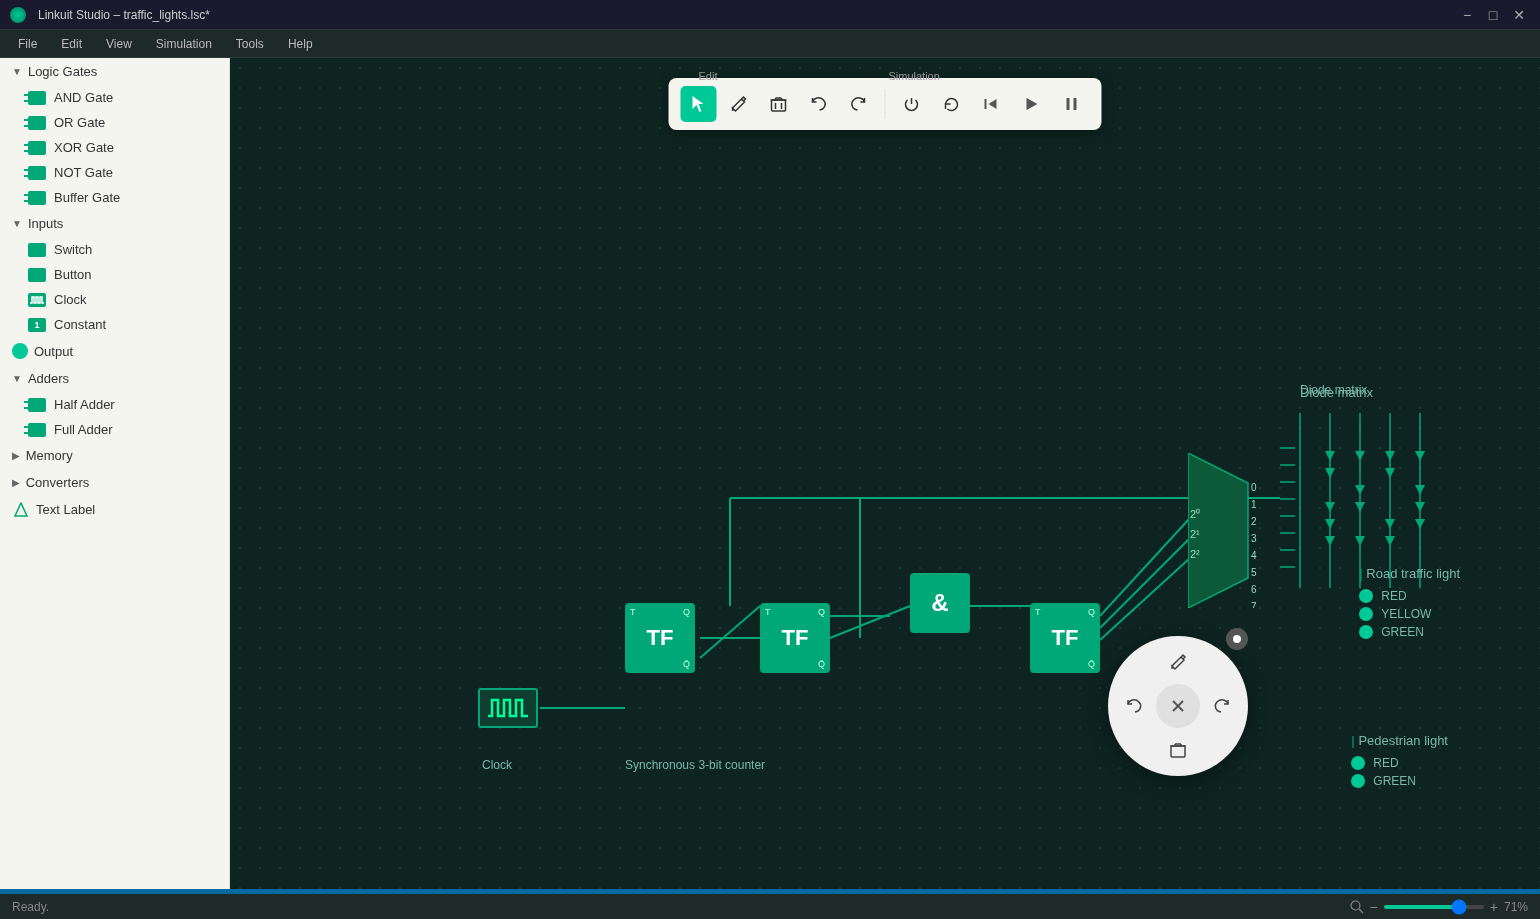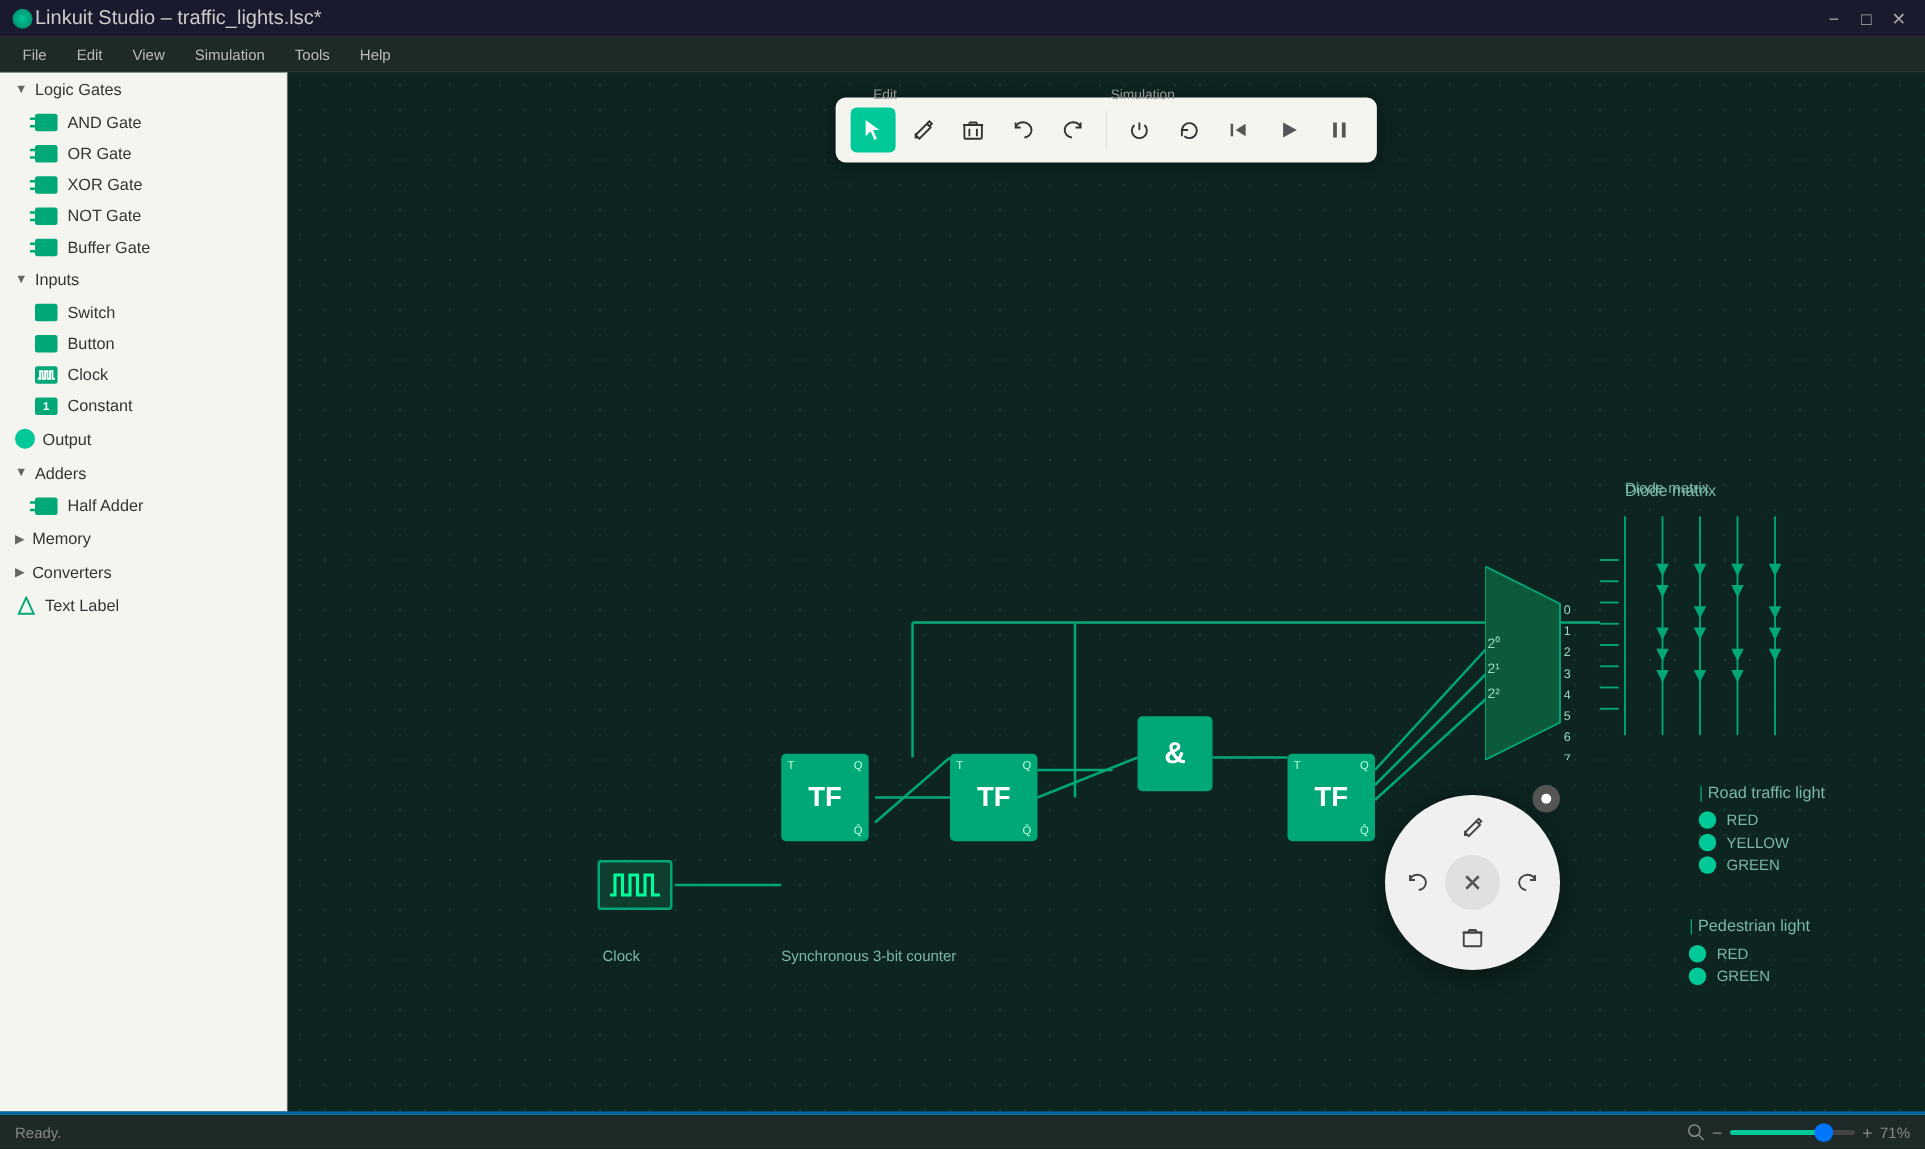"Linkuit Studio – traffic_lights.lsc*" #titlebar-left { font-size: 16px -> 12px; gap: 2px -> 12px }
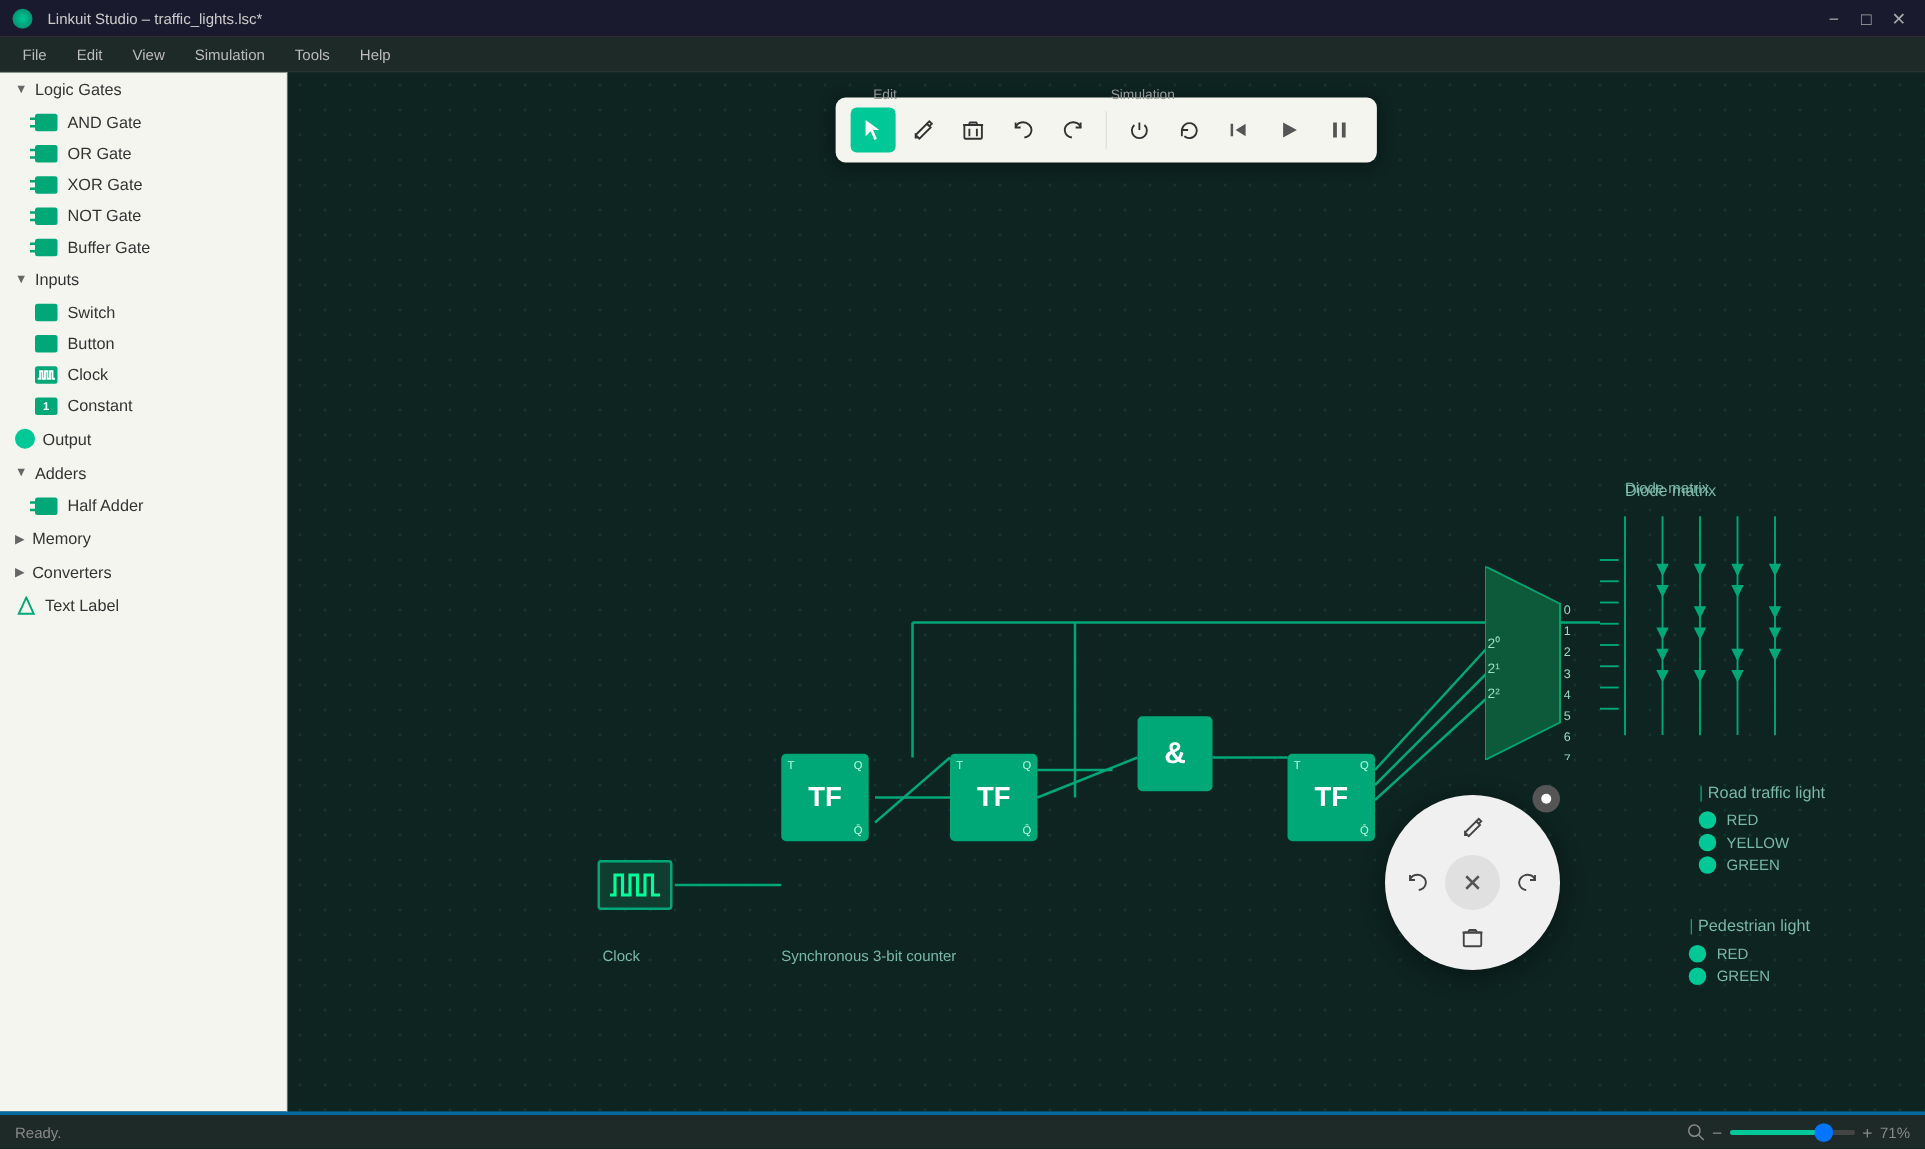"Full Adder" div.toolbox-item { html: none -> <div> <div></div> <span>Full Adder</span> </div> }
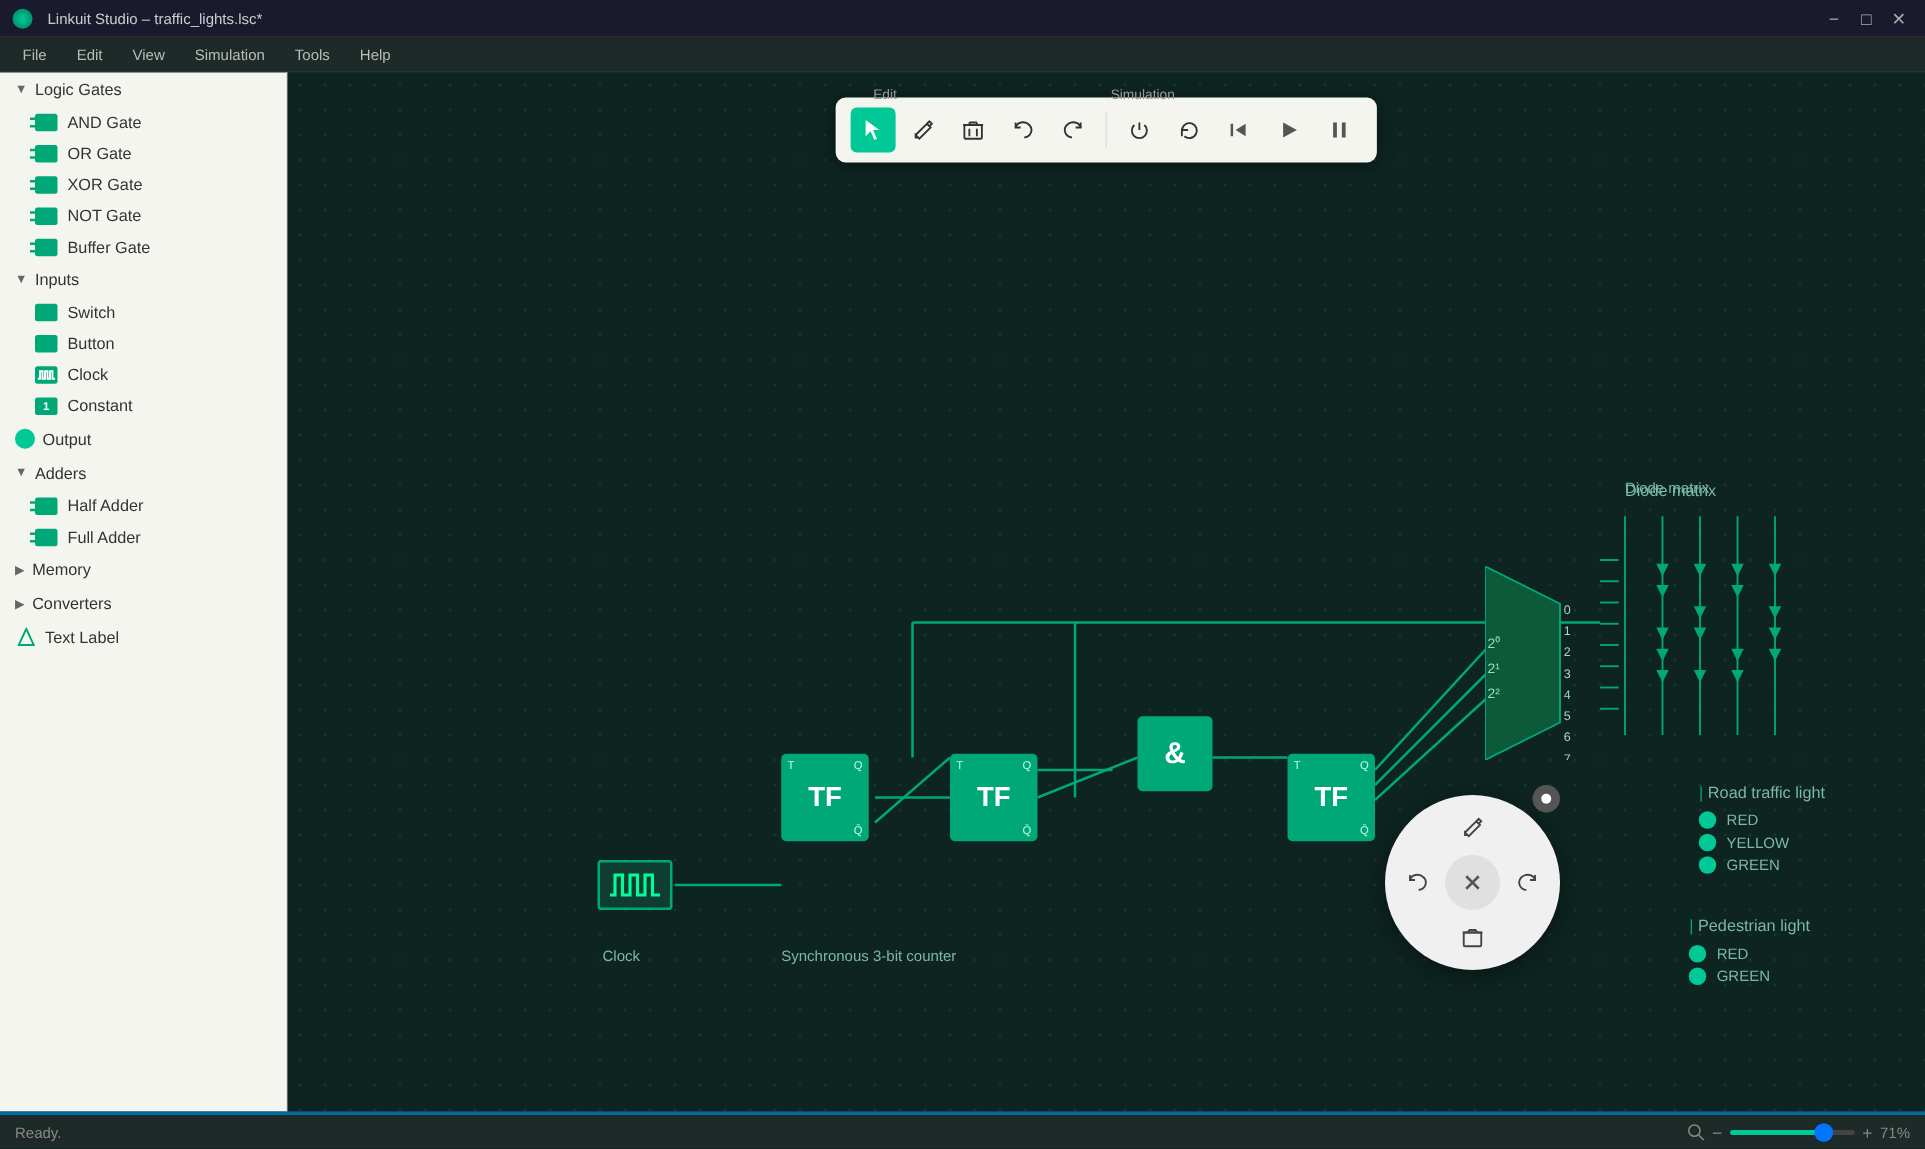"| Road traffic light" #traffic-light-section { top: 568px -> 508px }
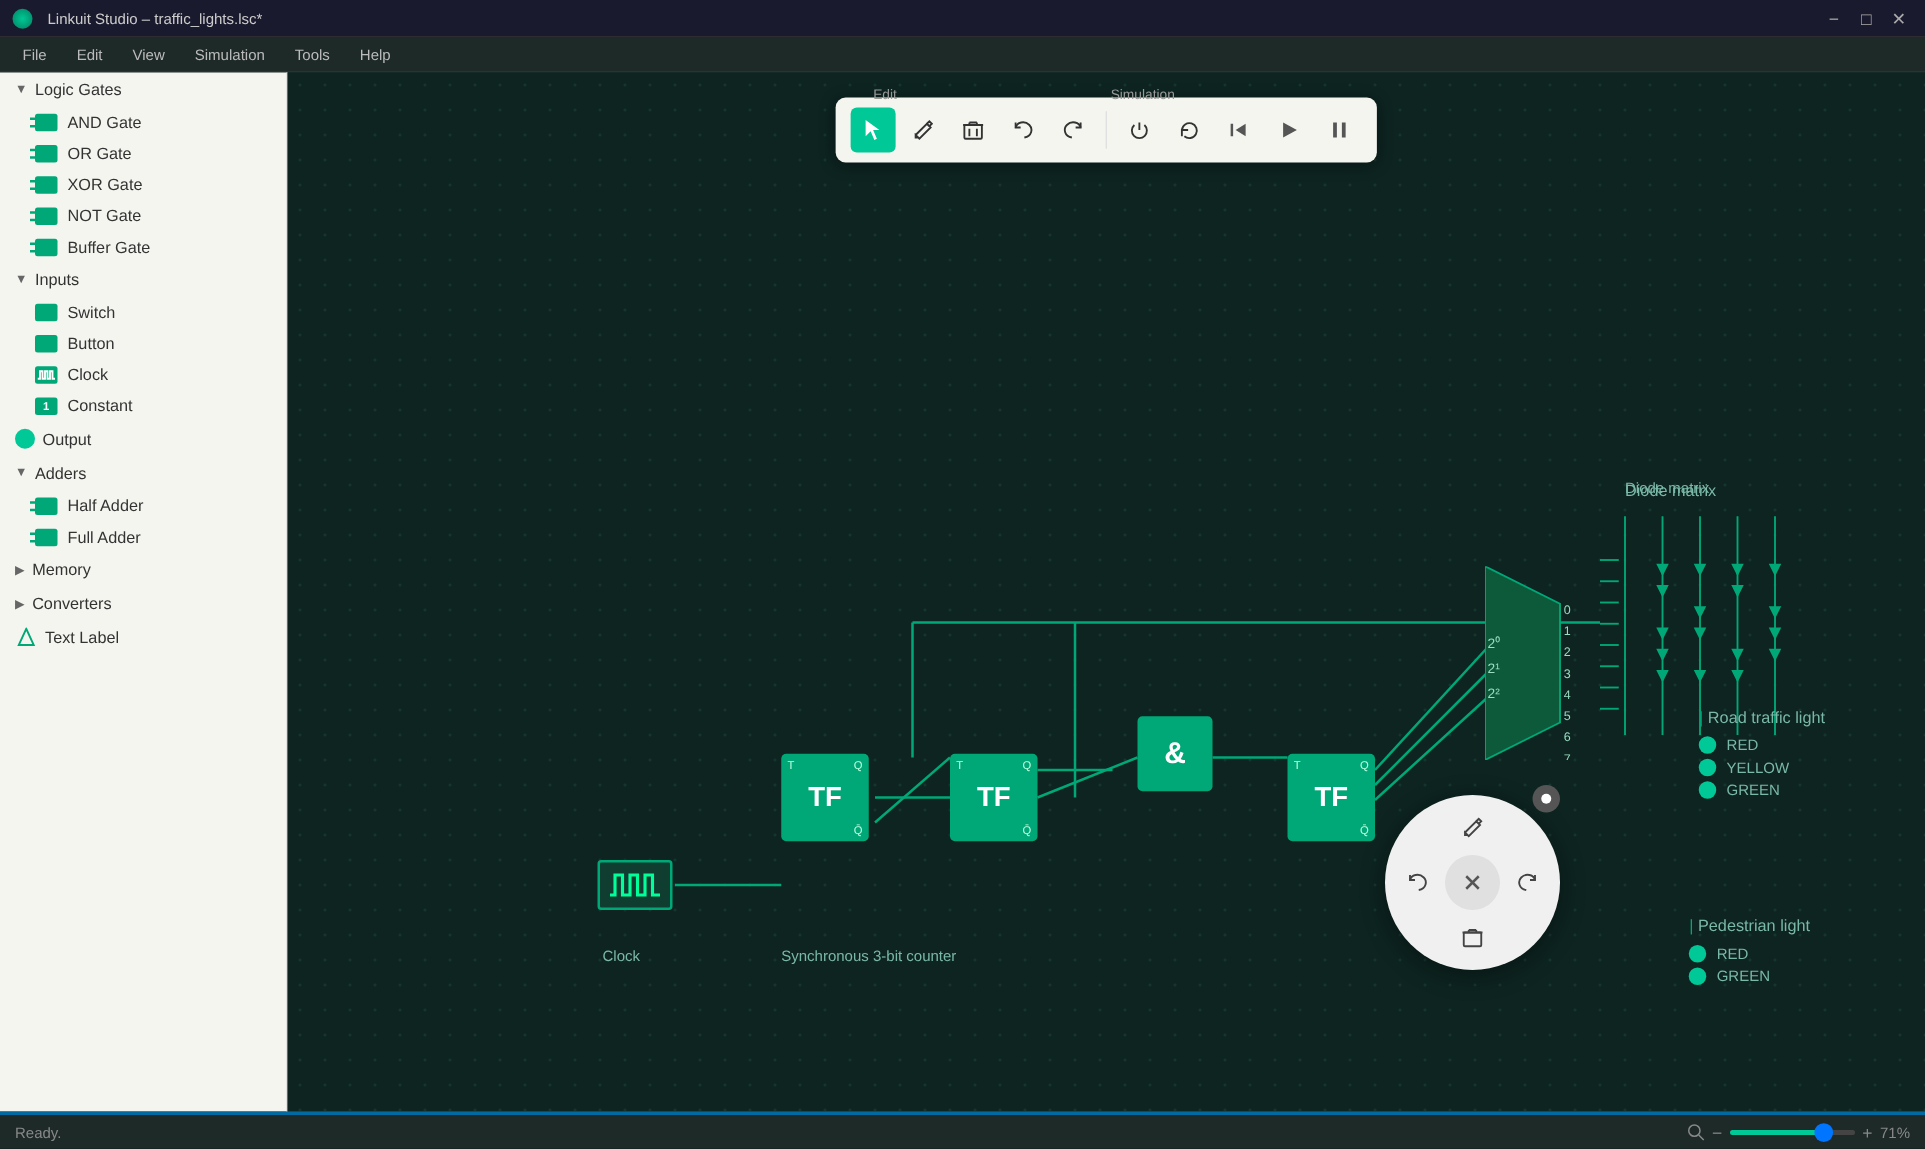"Ready." #statusbar { border-top: 3px solid #0369a1 -> 5px solid #0369a1 }
